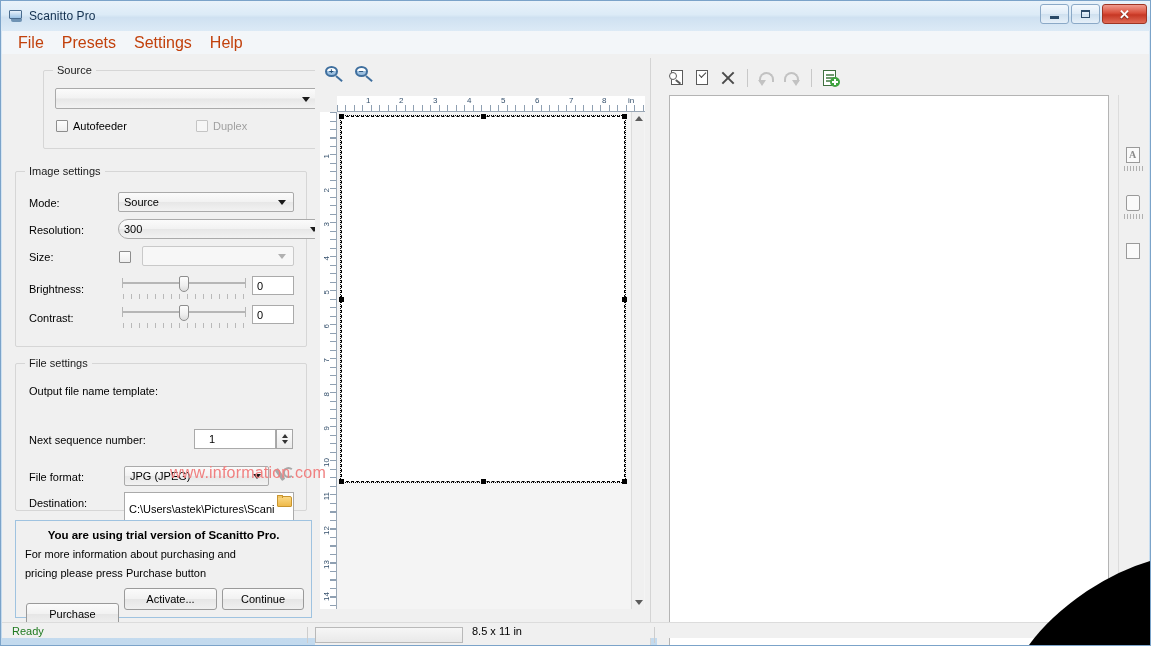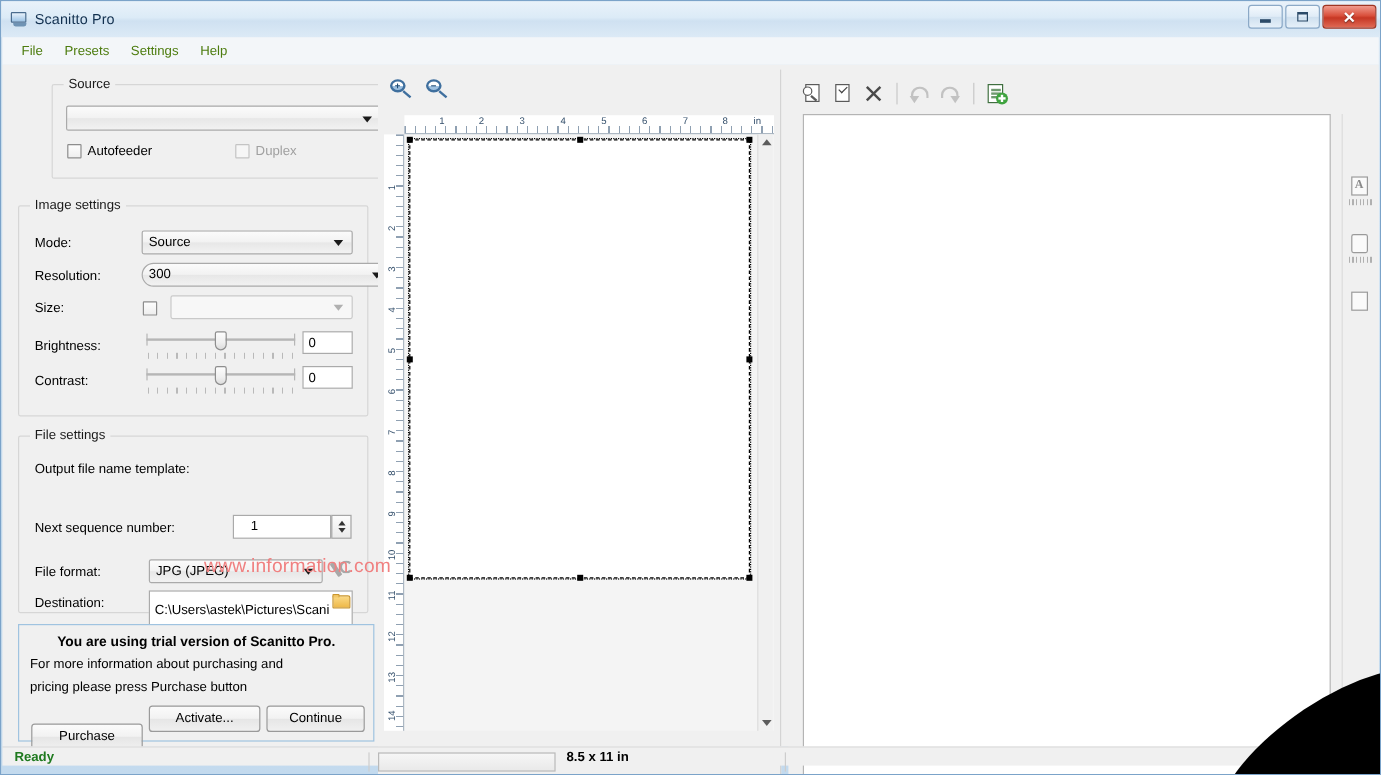"File" .menu-item { color: #4d7c0f -> #c2410c; font-size: 11px -> 16px }
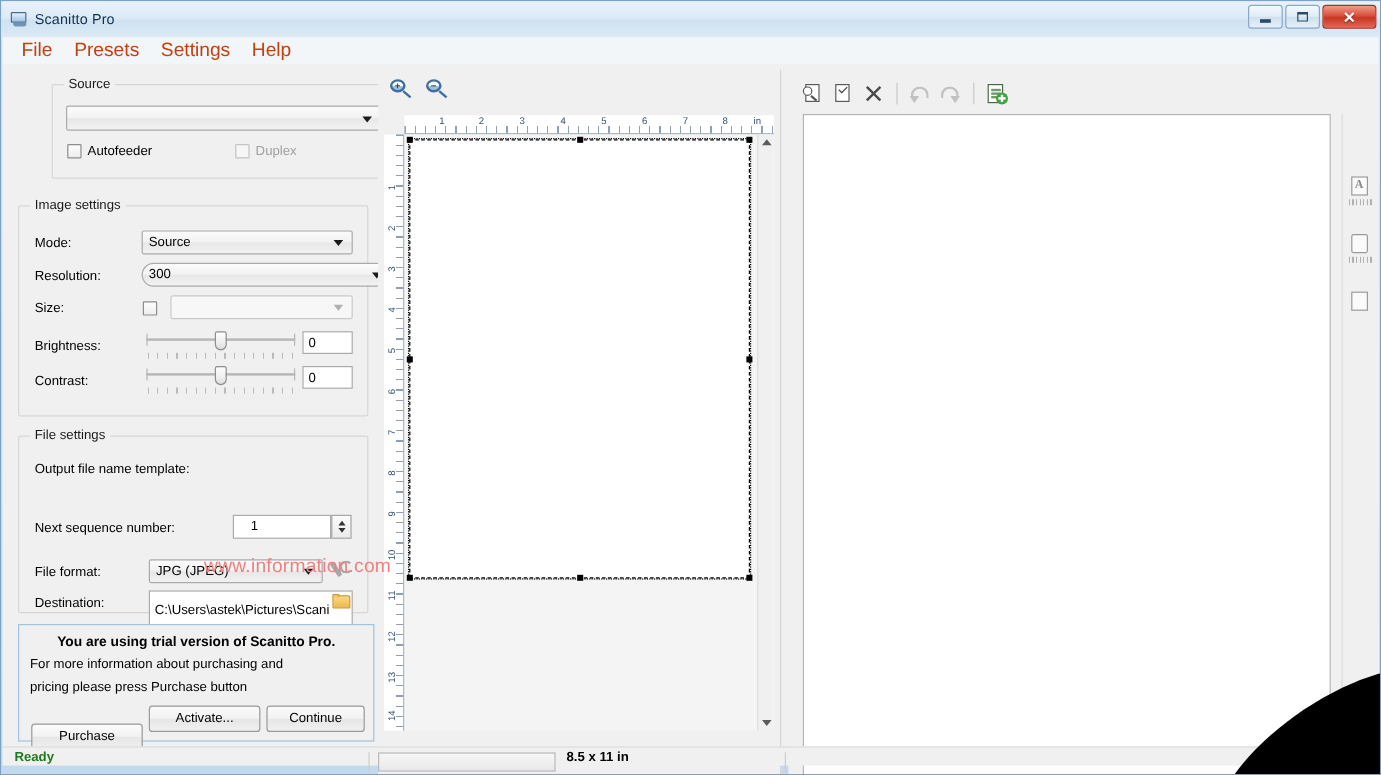"Ready" .statusbar { font-weight: bold -> none }
